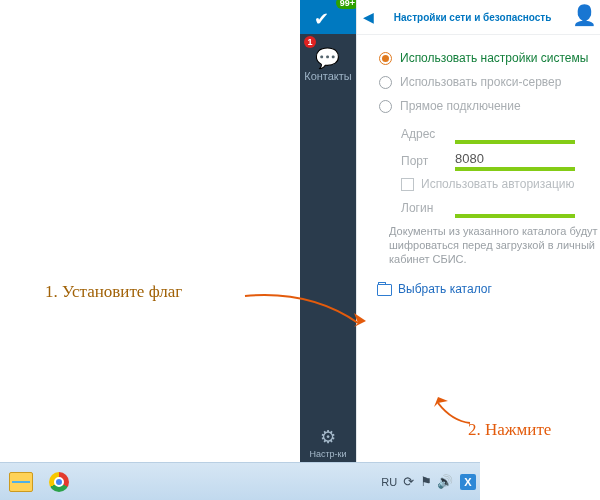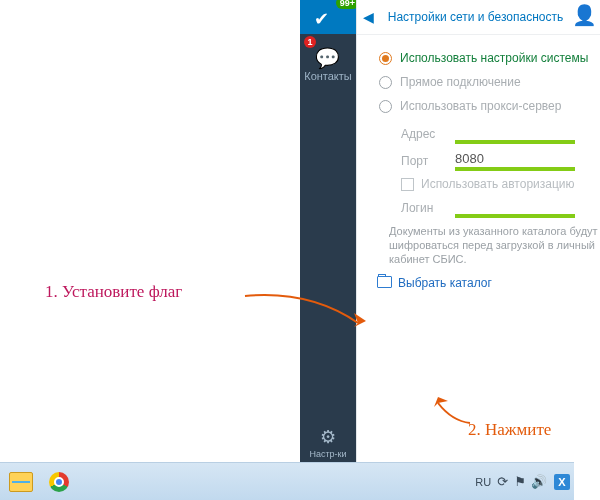"Настройки сети и безопасность" .ptitle { font-size: 12px -> 10px; font-weight: normal -> bold; margin-left: 12px -> 18px }
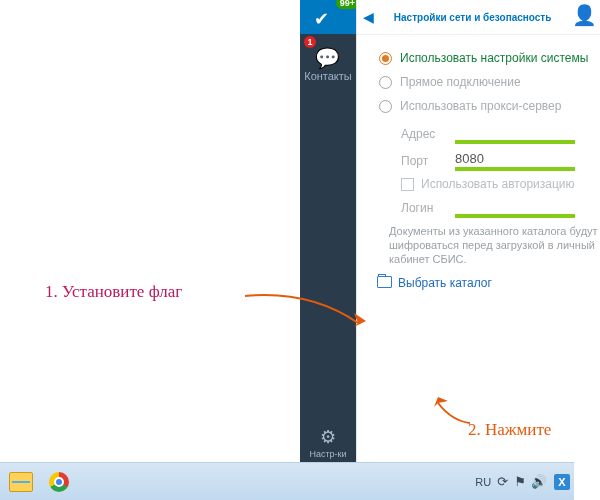"Прямое подключение" div.opt { order: before "Использовать прокси-сервер" -> after "Использовать прокси-сервер" }
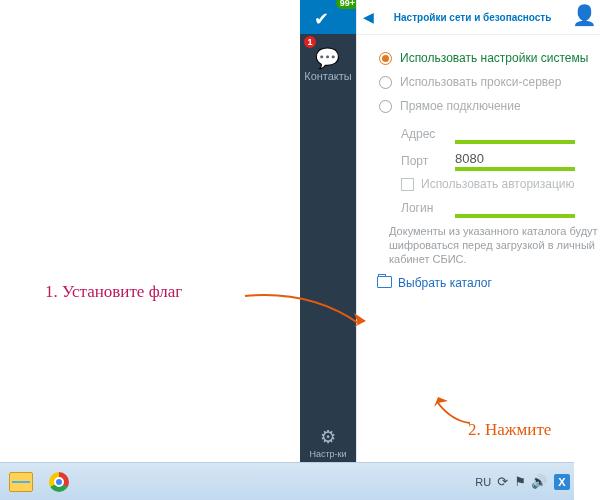"1. Установите флаг" .ann1 { color: #be185d -> #a16207 }
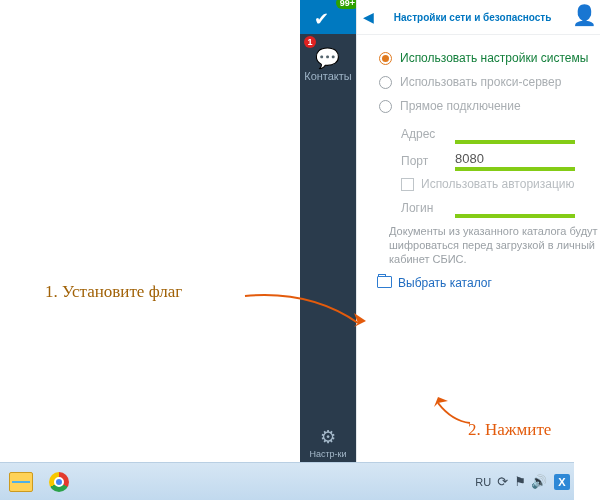"Выбрать каталог" .choose { align-items: flex-start -> flex-end; margin: 10px 0 0 20px -> 16px 0 0 20px }
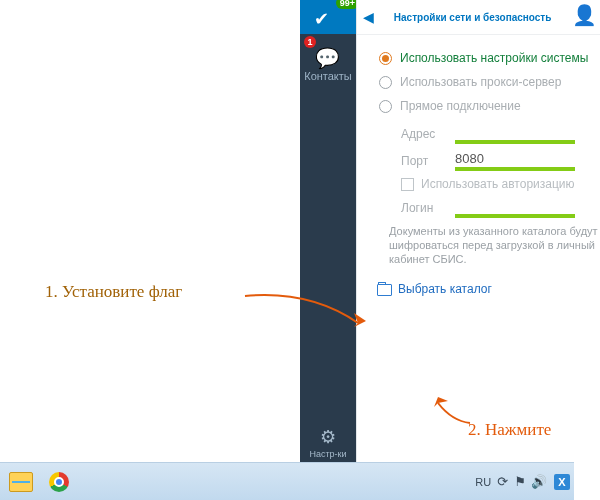"RU" .taskbar { width: 574px -> 480px }
